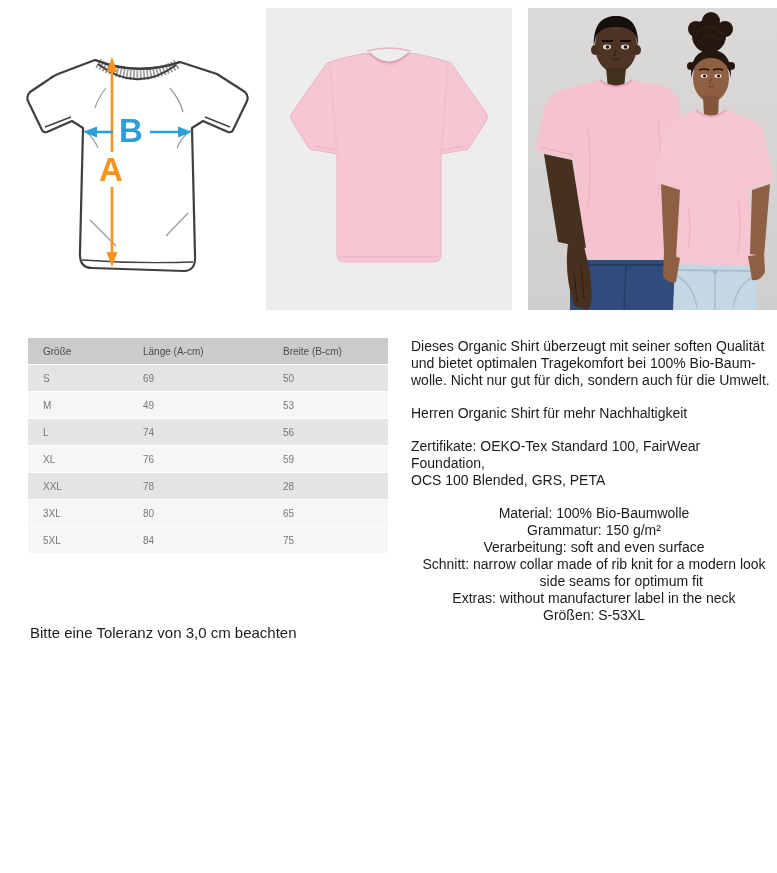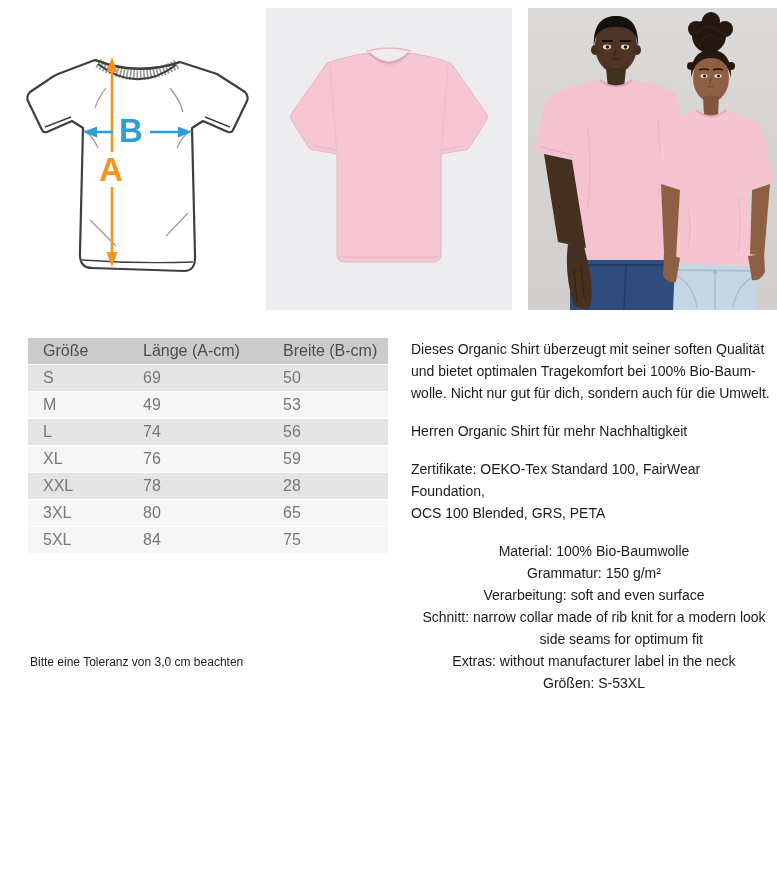"Größe" #size-table { font-size: 16px -> 10px }
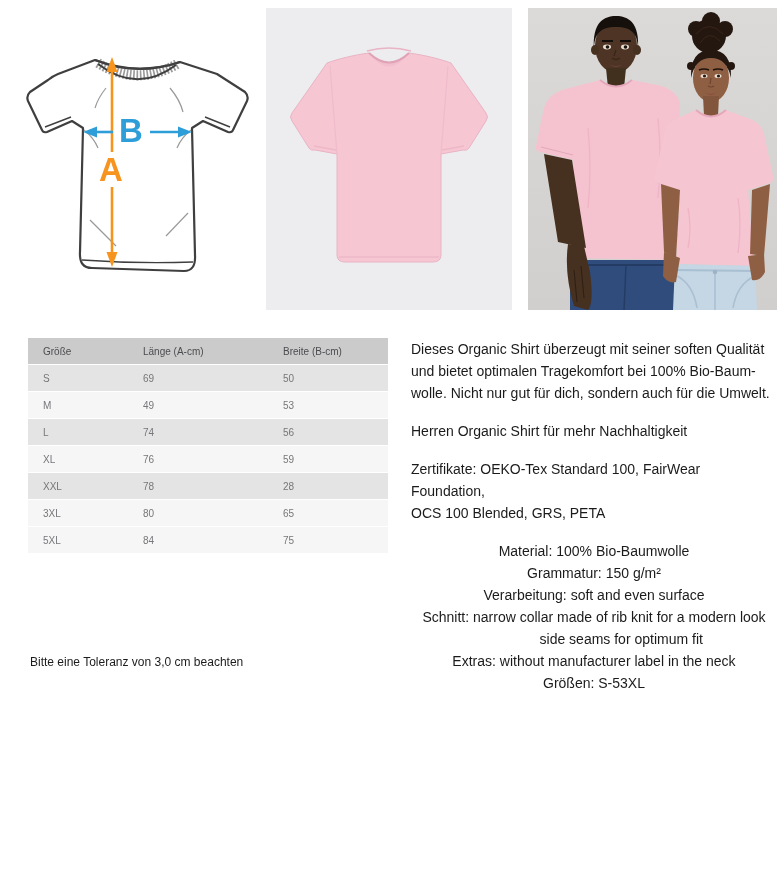"Dieses Organic Shirt überzeugt mit" #description { line-height: 22px -> 17px }
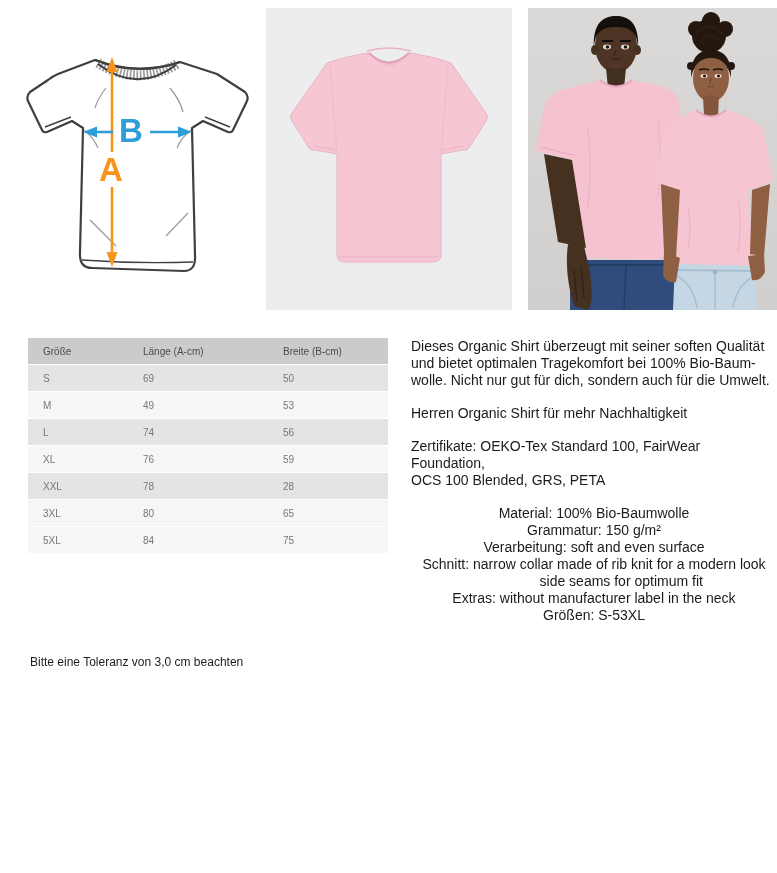"Bitte eine Toleranz von 3,0" #tolerance-note { font-size: 12px -> 15px; margin-top: 31px -> none }
